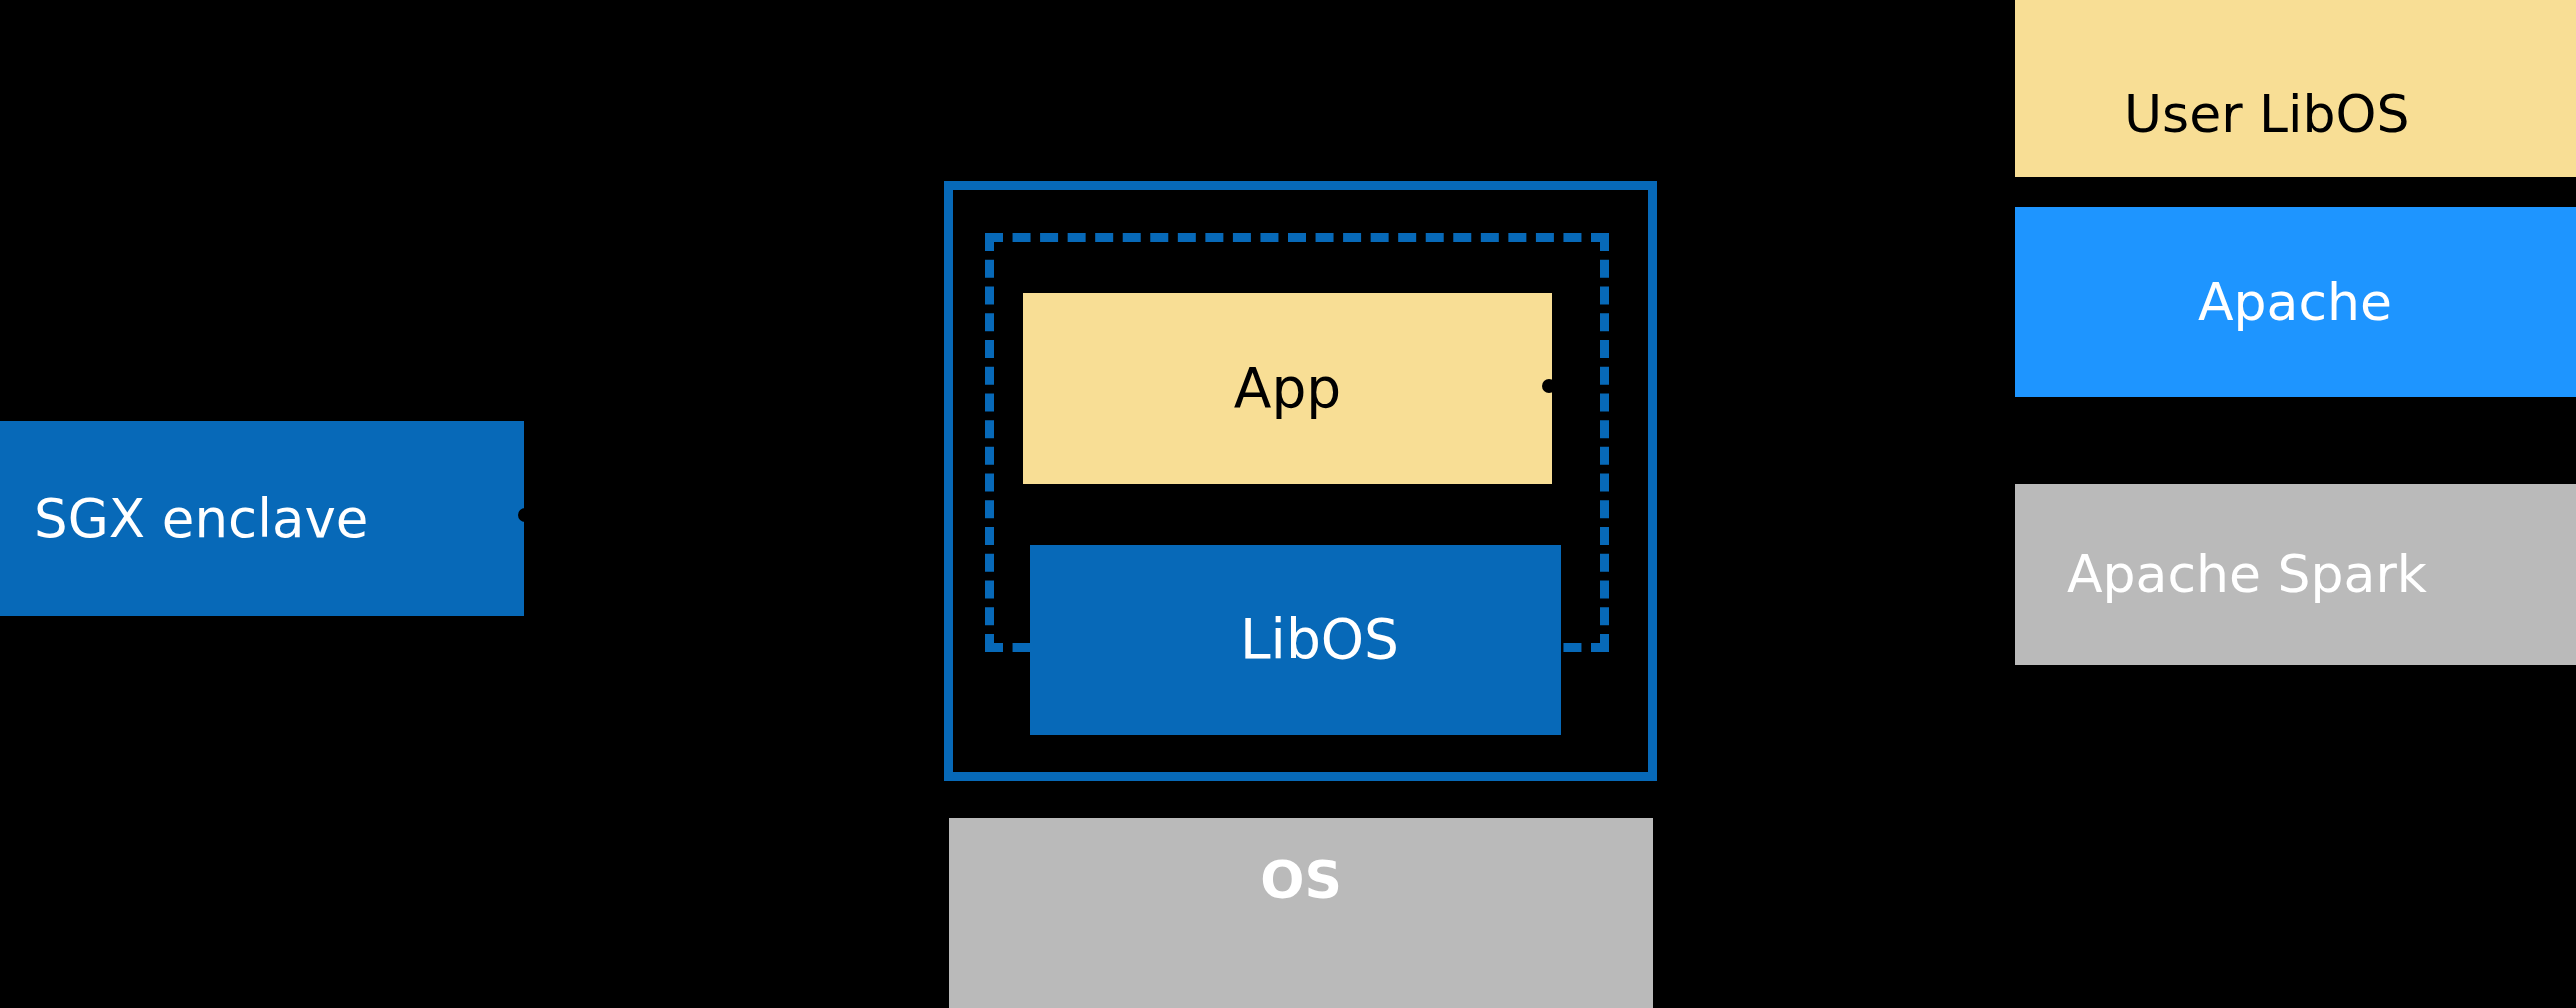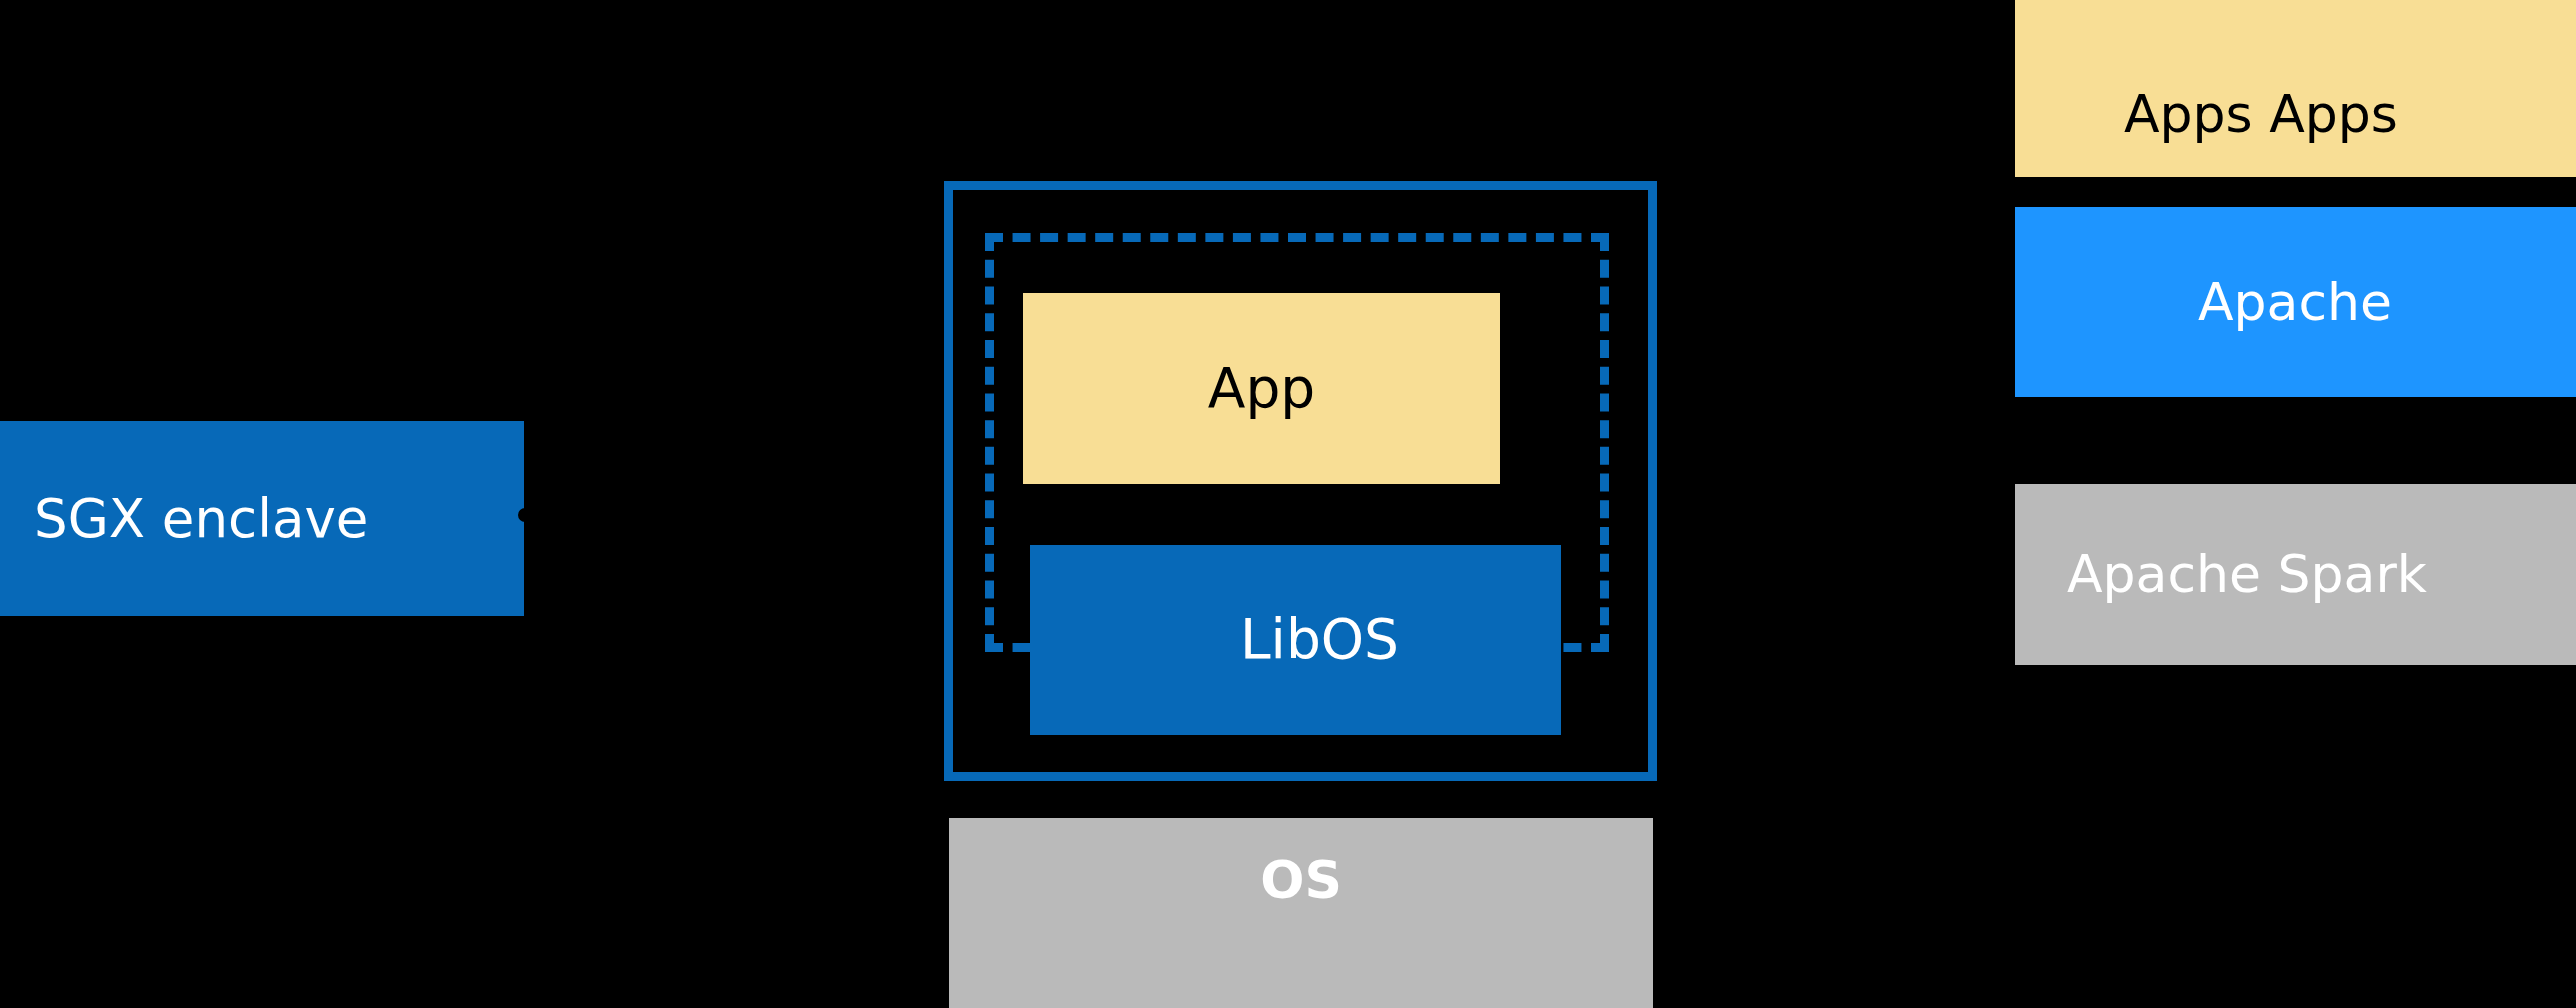"Apps Apps" span { text: Apps Apps -> User LibOS }
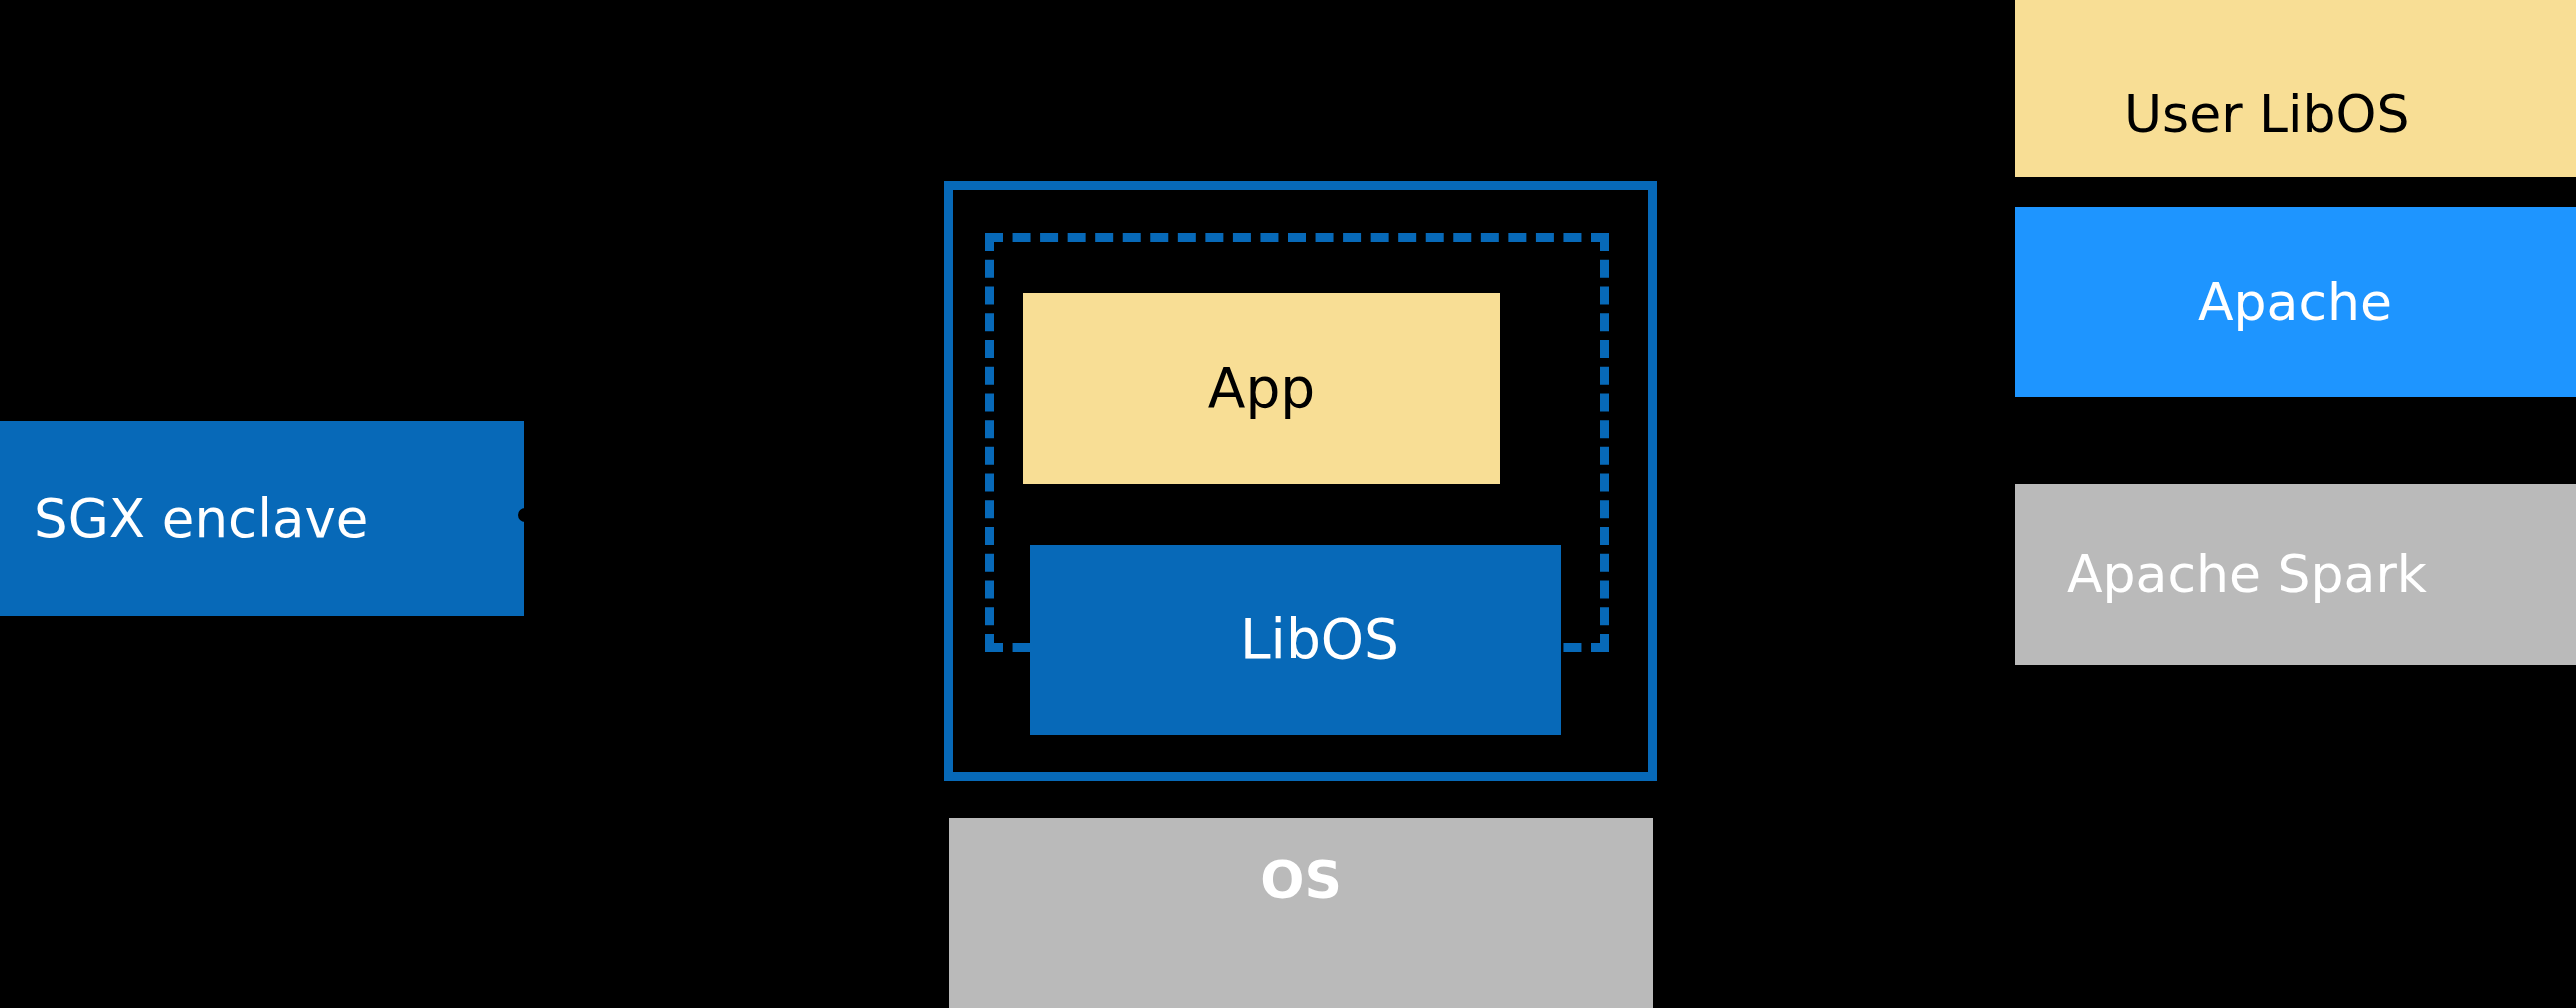"App" #app-box { width: 477px -> 529px }
